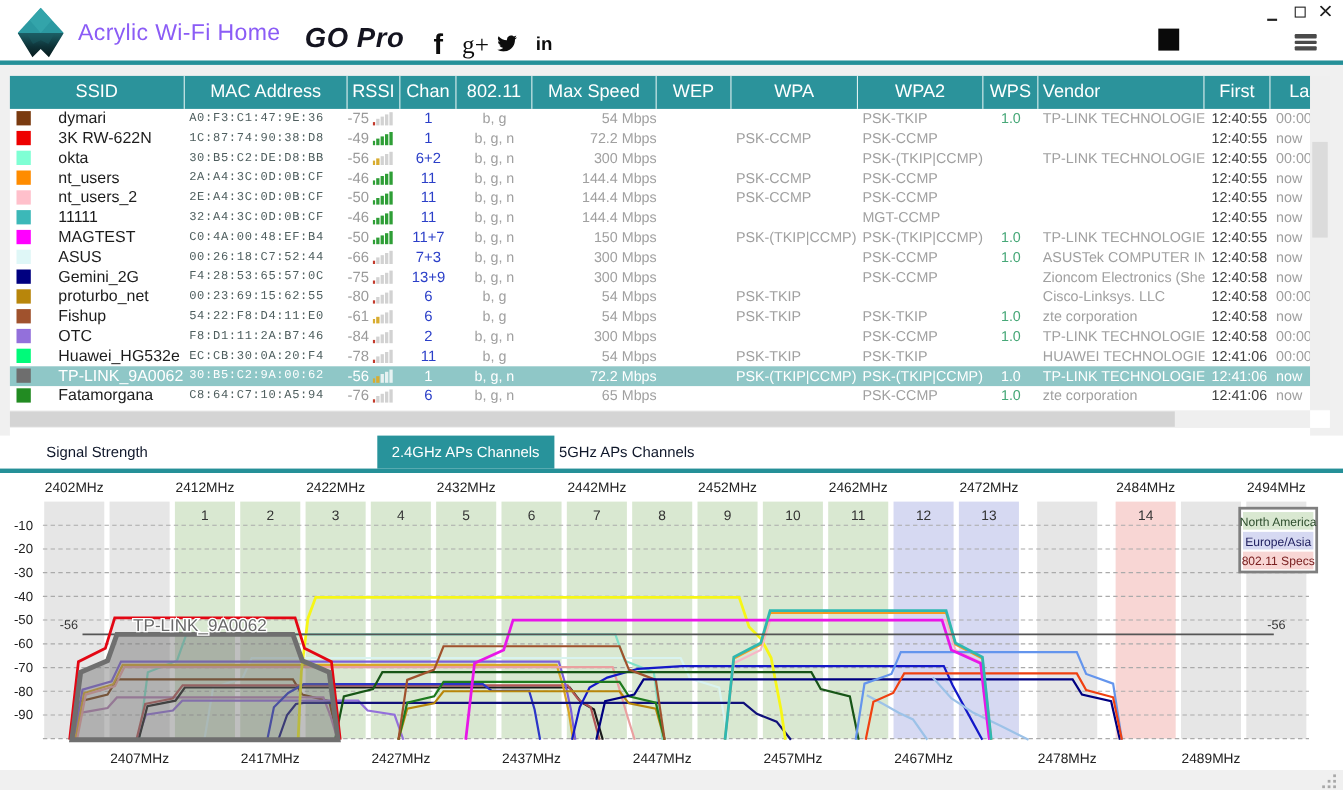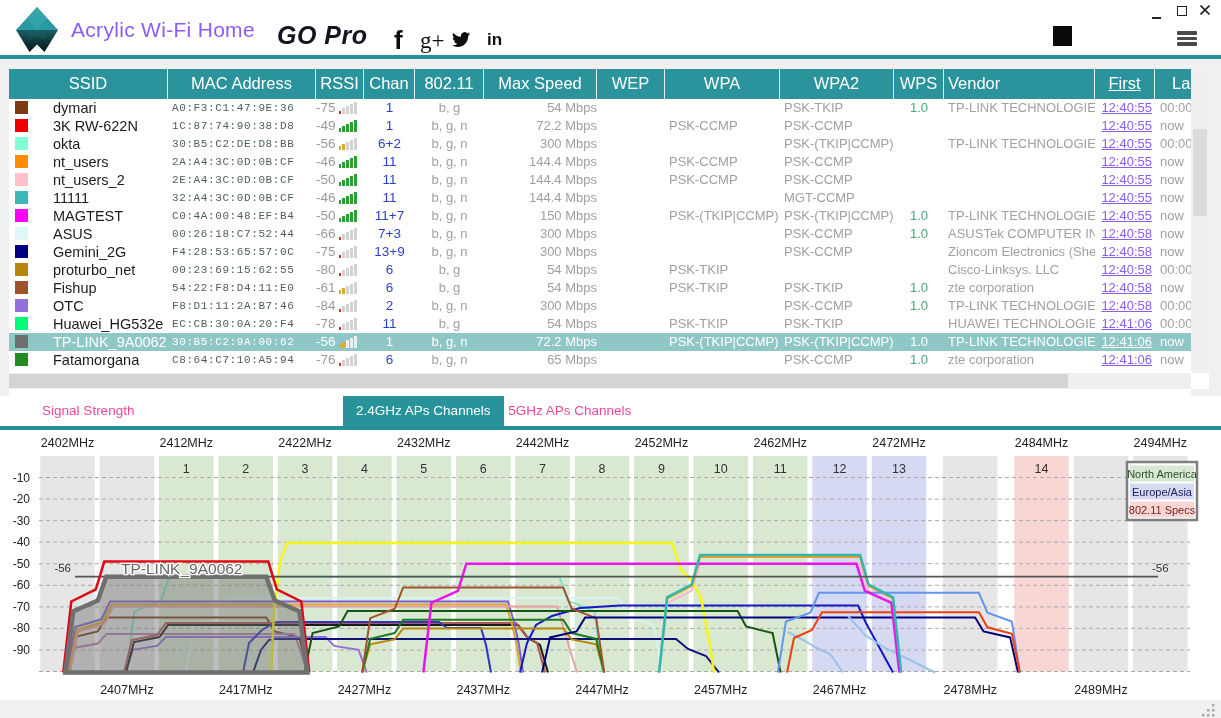"First" .c11 { text-decoration: underline -> none }
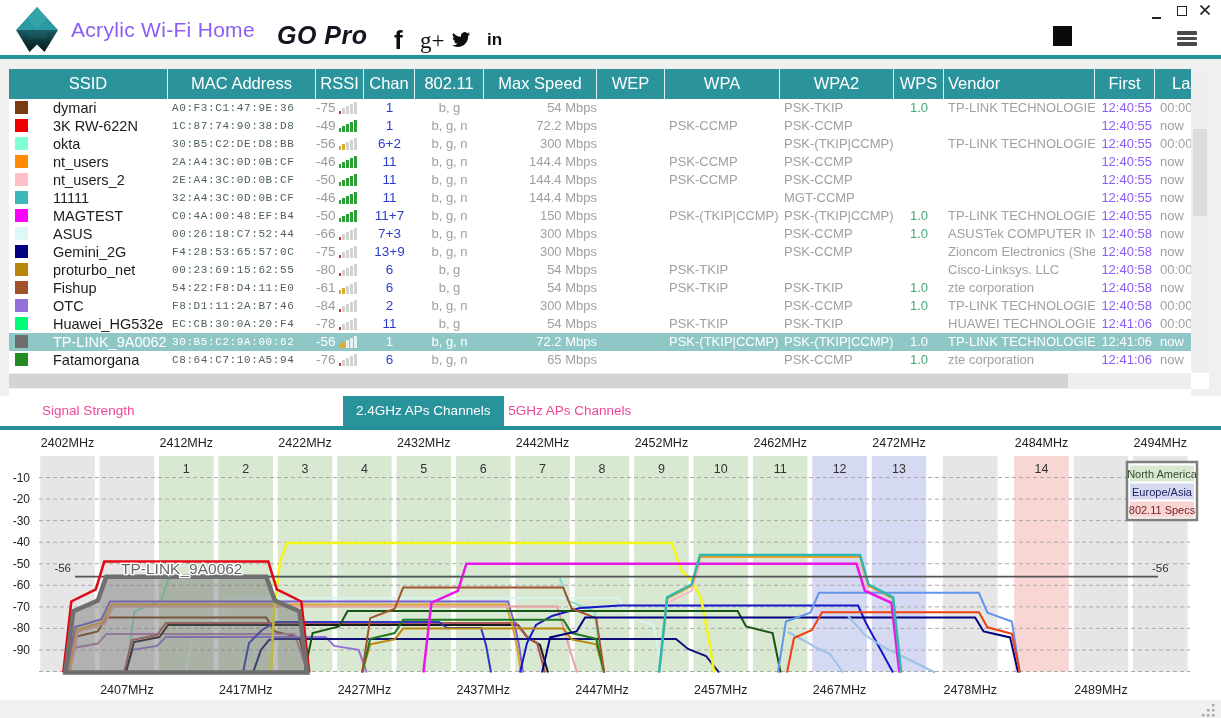"12:40:55" .fst { color: #8b5cf6 -> #404040 }
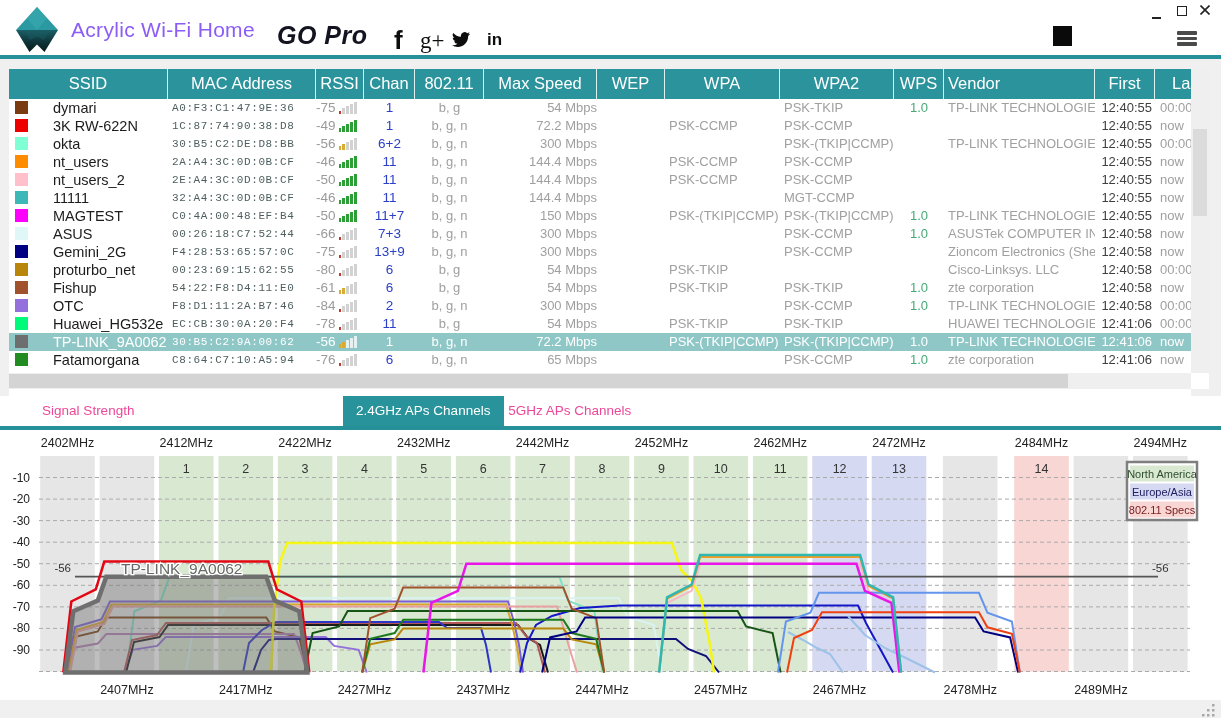"Signal Strength" .tab { color: #ec4899 -> #0f172a }
